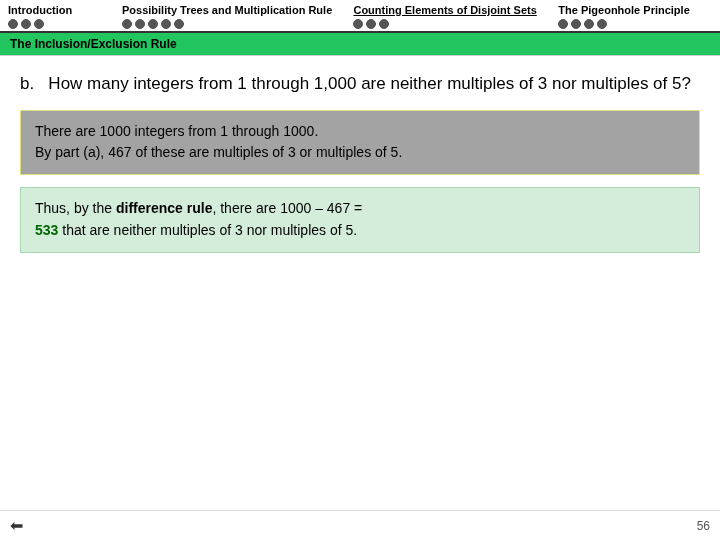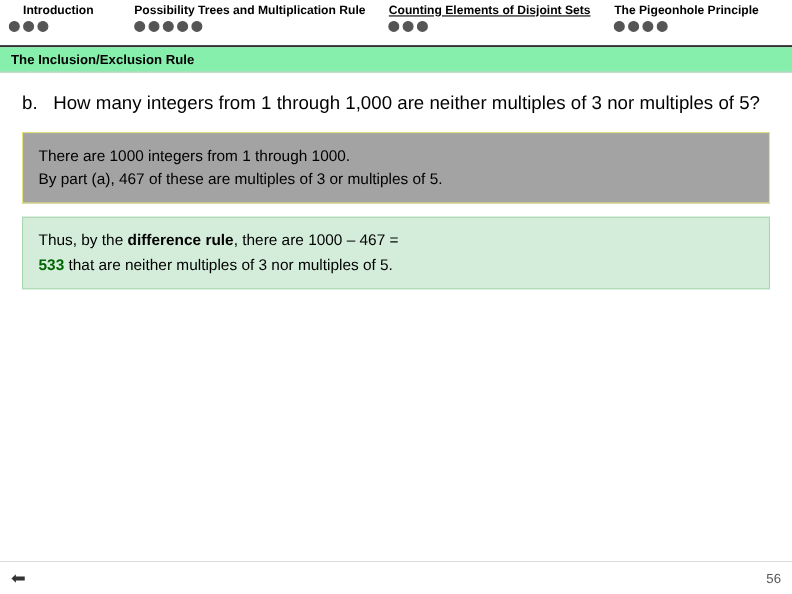"Introduction" .top-nav { padding: 4px 8px 12px 8px -> 4px 8px 2px 8px; text-align: center -> none }
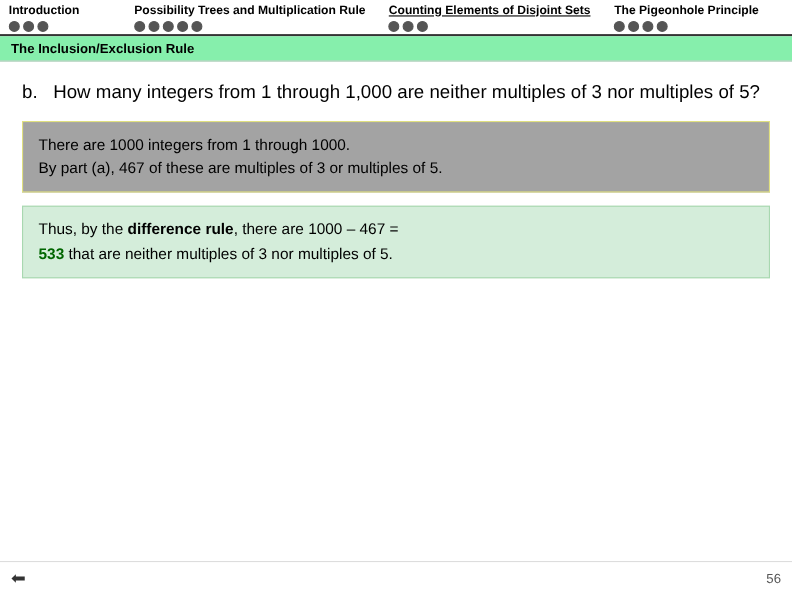"The Inclusion/Exclusion Rule" .section-header { background: #86efac -> #22c55e }
